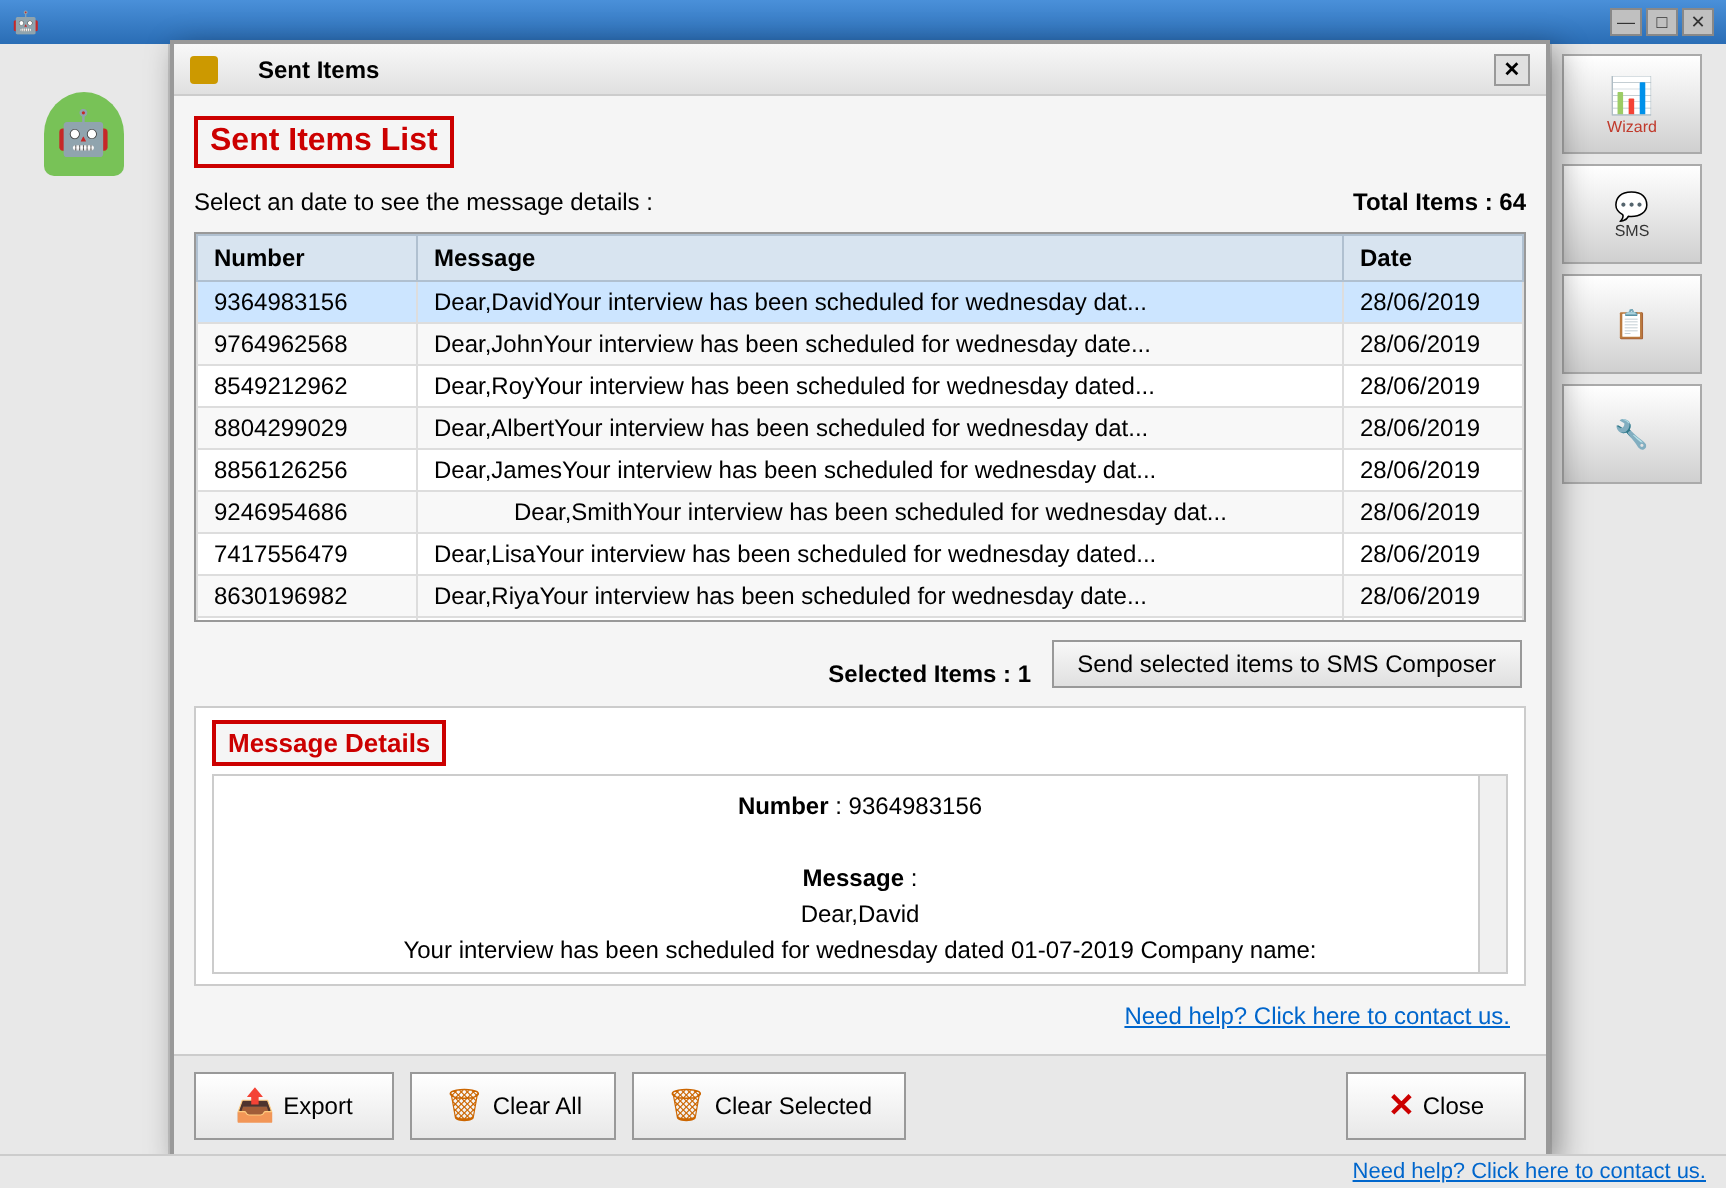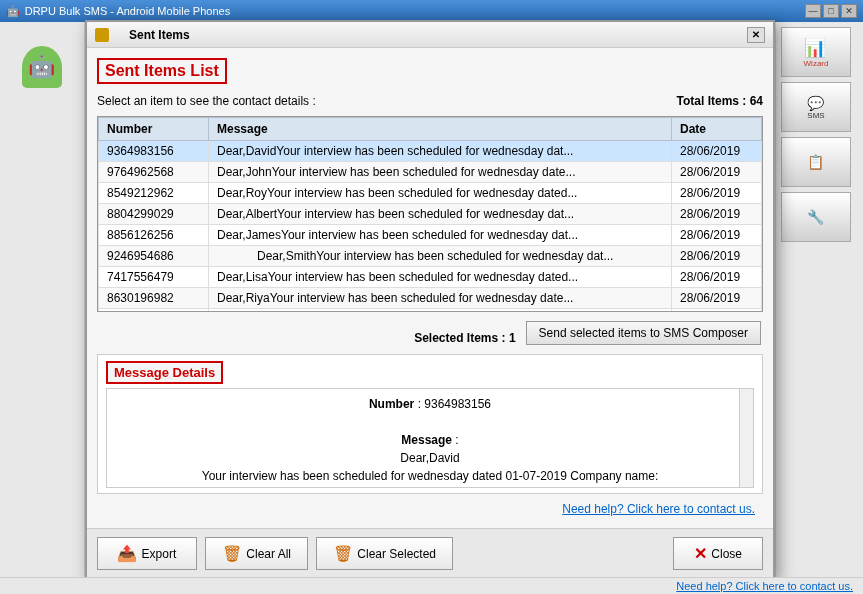"DRPU Bulk SMS - Android" span { html: <span>DRPU Bulk SMS - Android Mobile Phones</span> -> none }
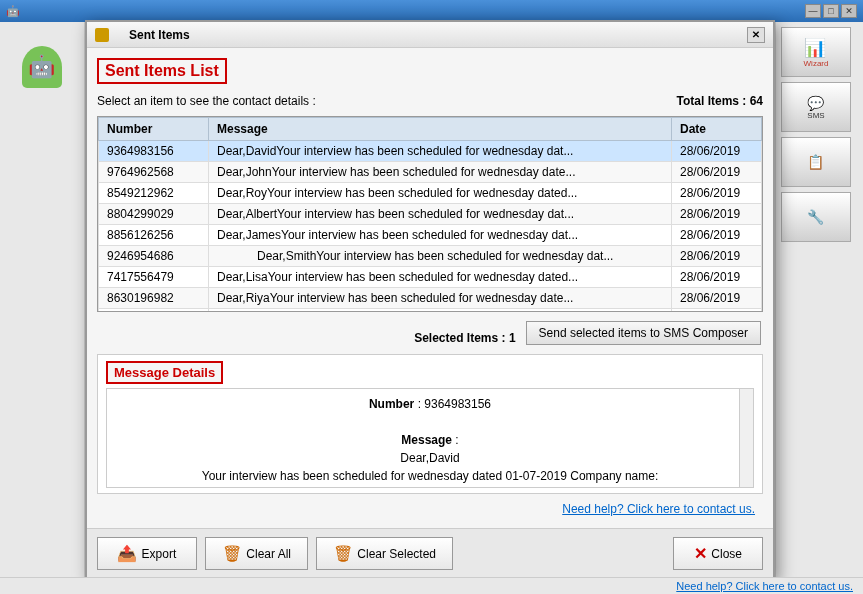"Select an item to see" span { text: item to see the contact -> date to see the message }
